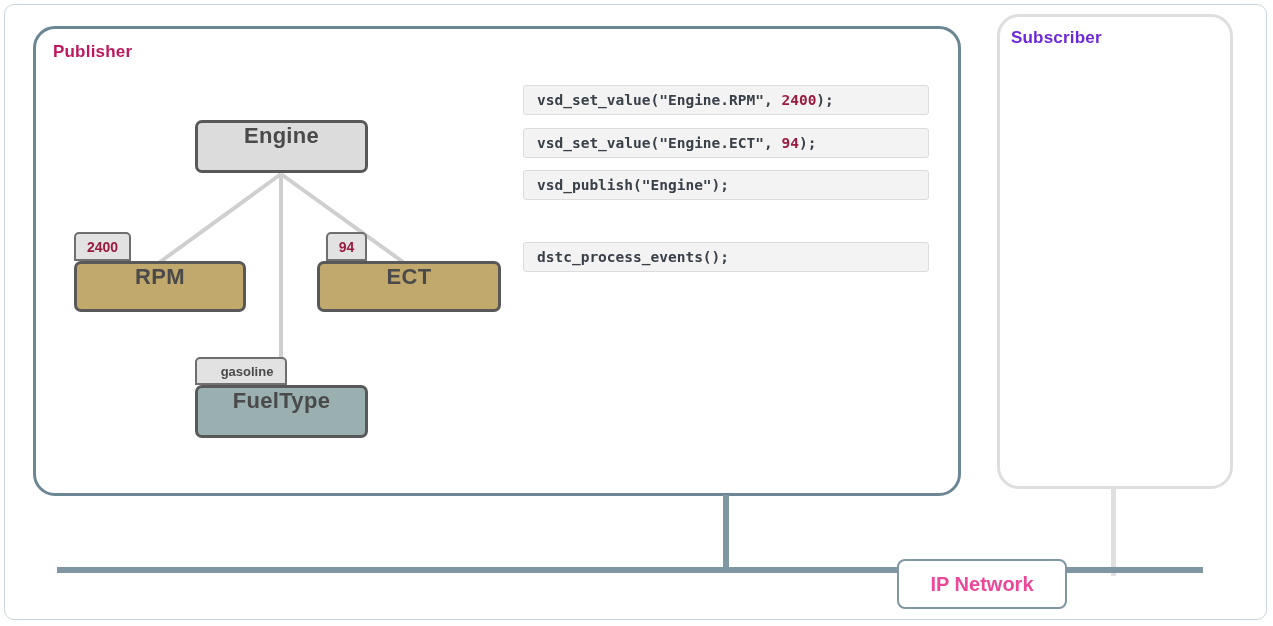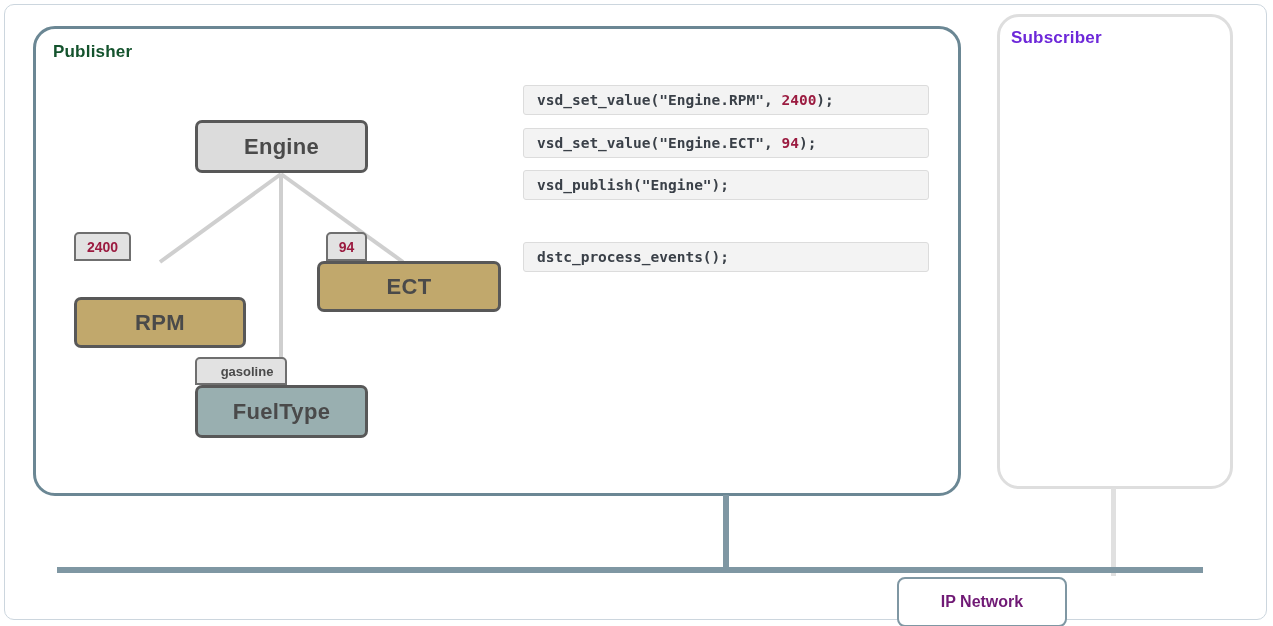"Publisher" .panel-title { color: #14532d -> #be185d }
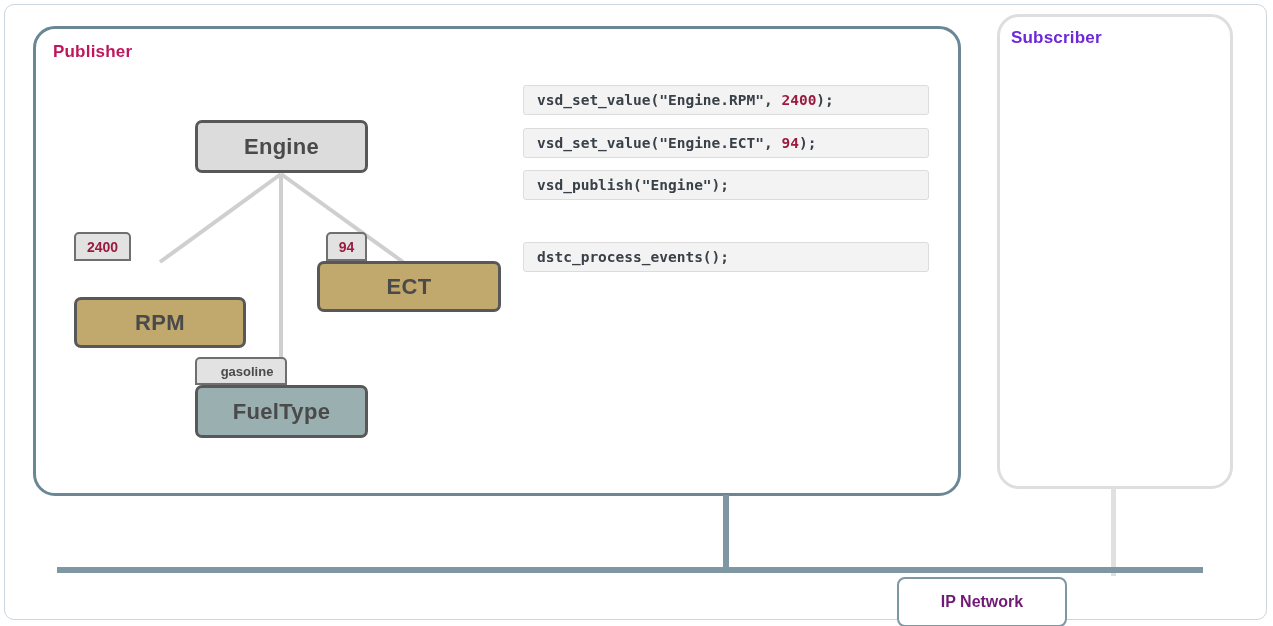"Engine" .node { align-items: center -> none }
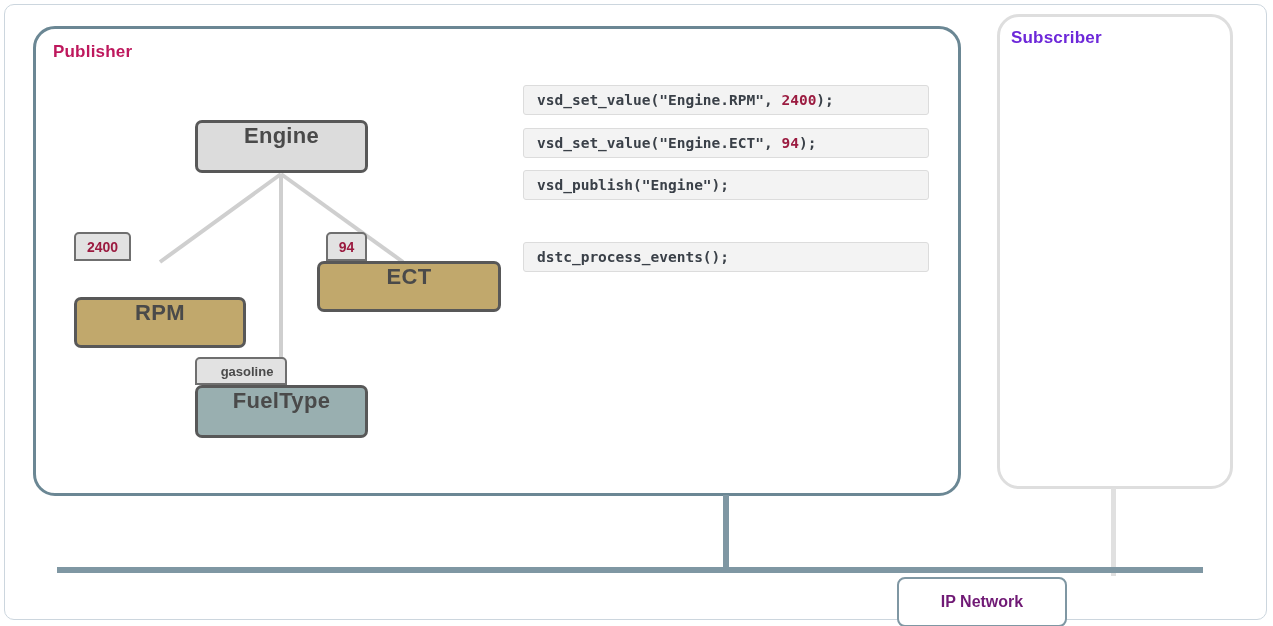"RPM" div.node { margin-top: 36px -> none }
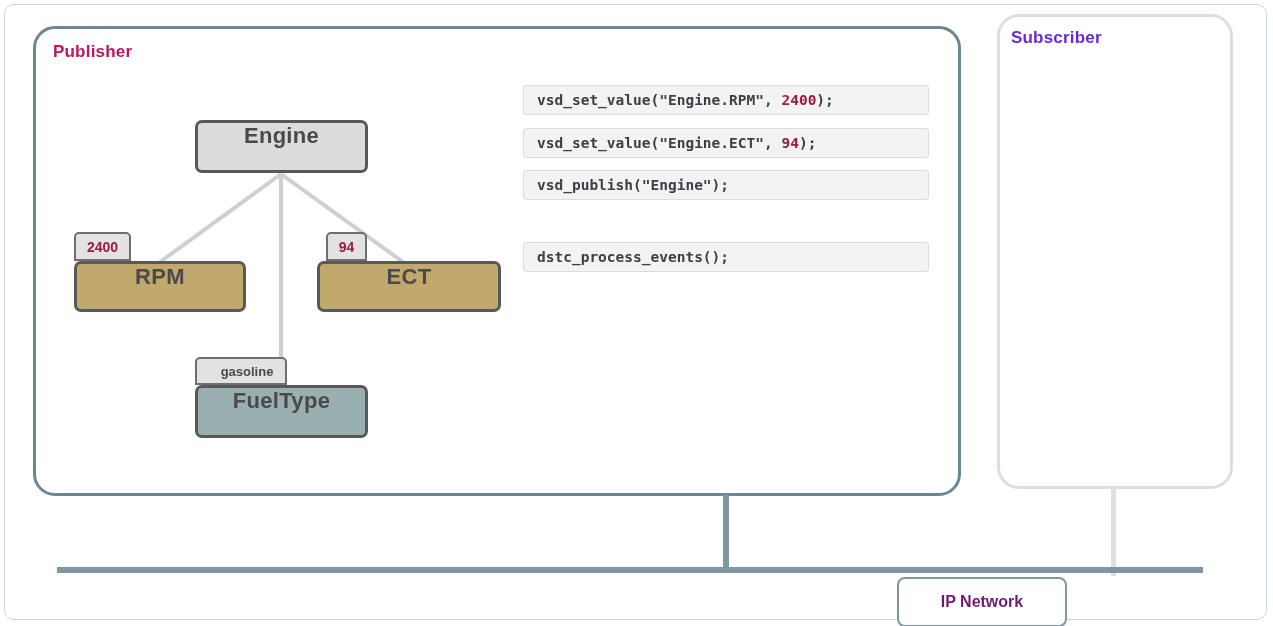"IP Network" .ip-network { color: #701a75 -> #ec4899; font-size: 16px -> 20px; top: 577px -> 559px }
